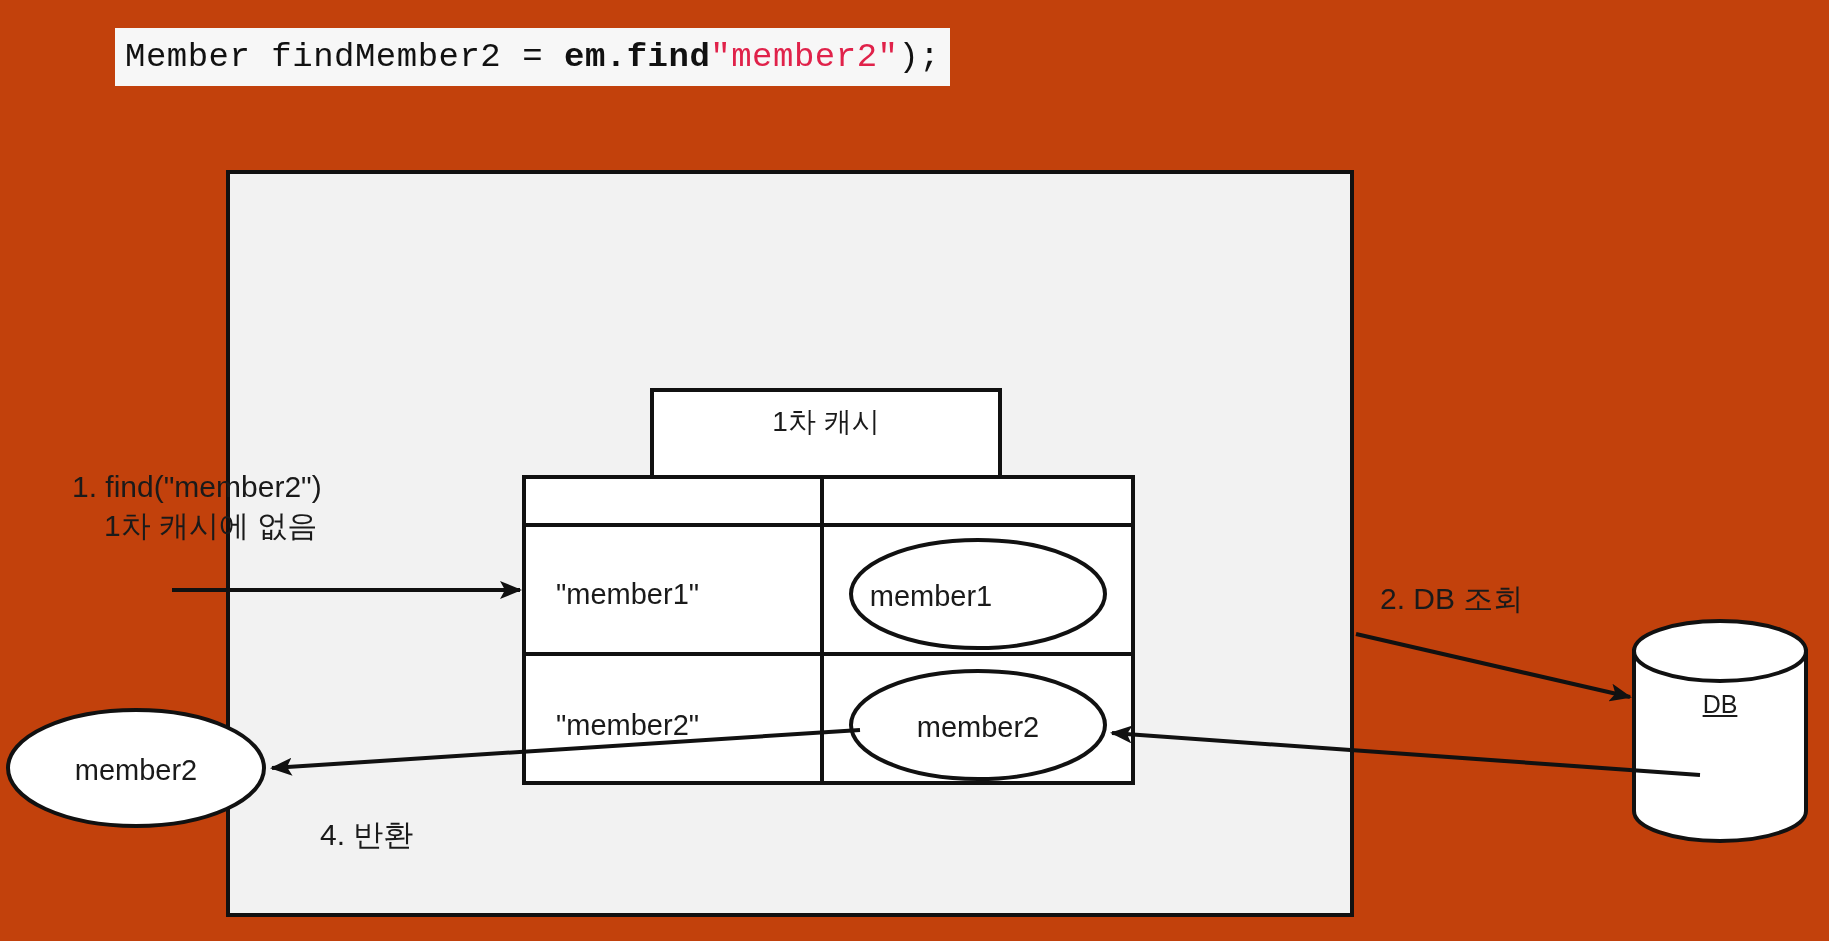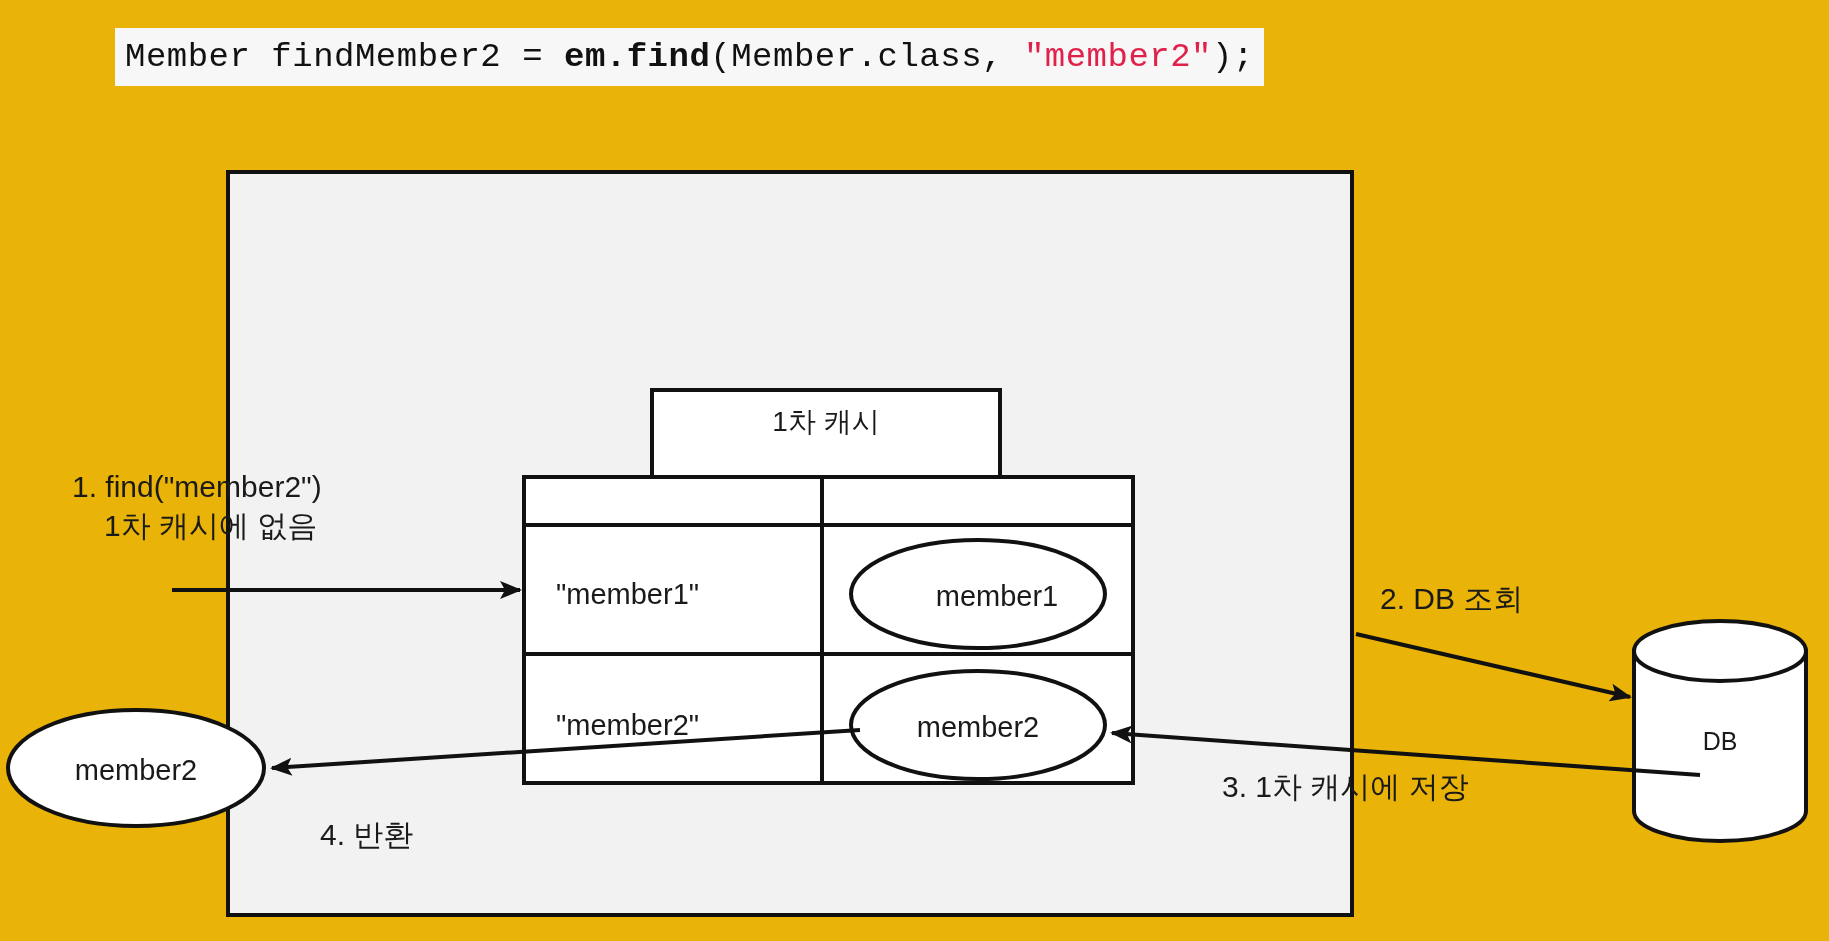"Member findMember2 =" #page { background: #eab308 -> #c2410c }
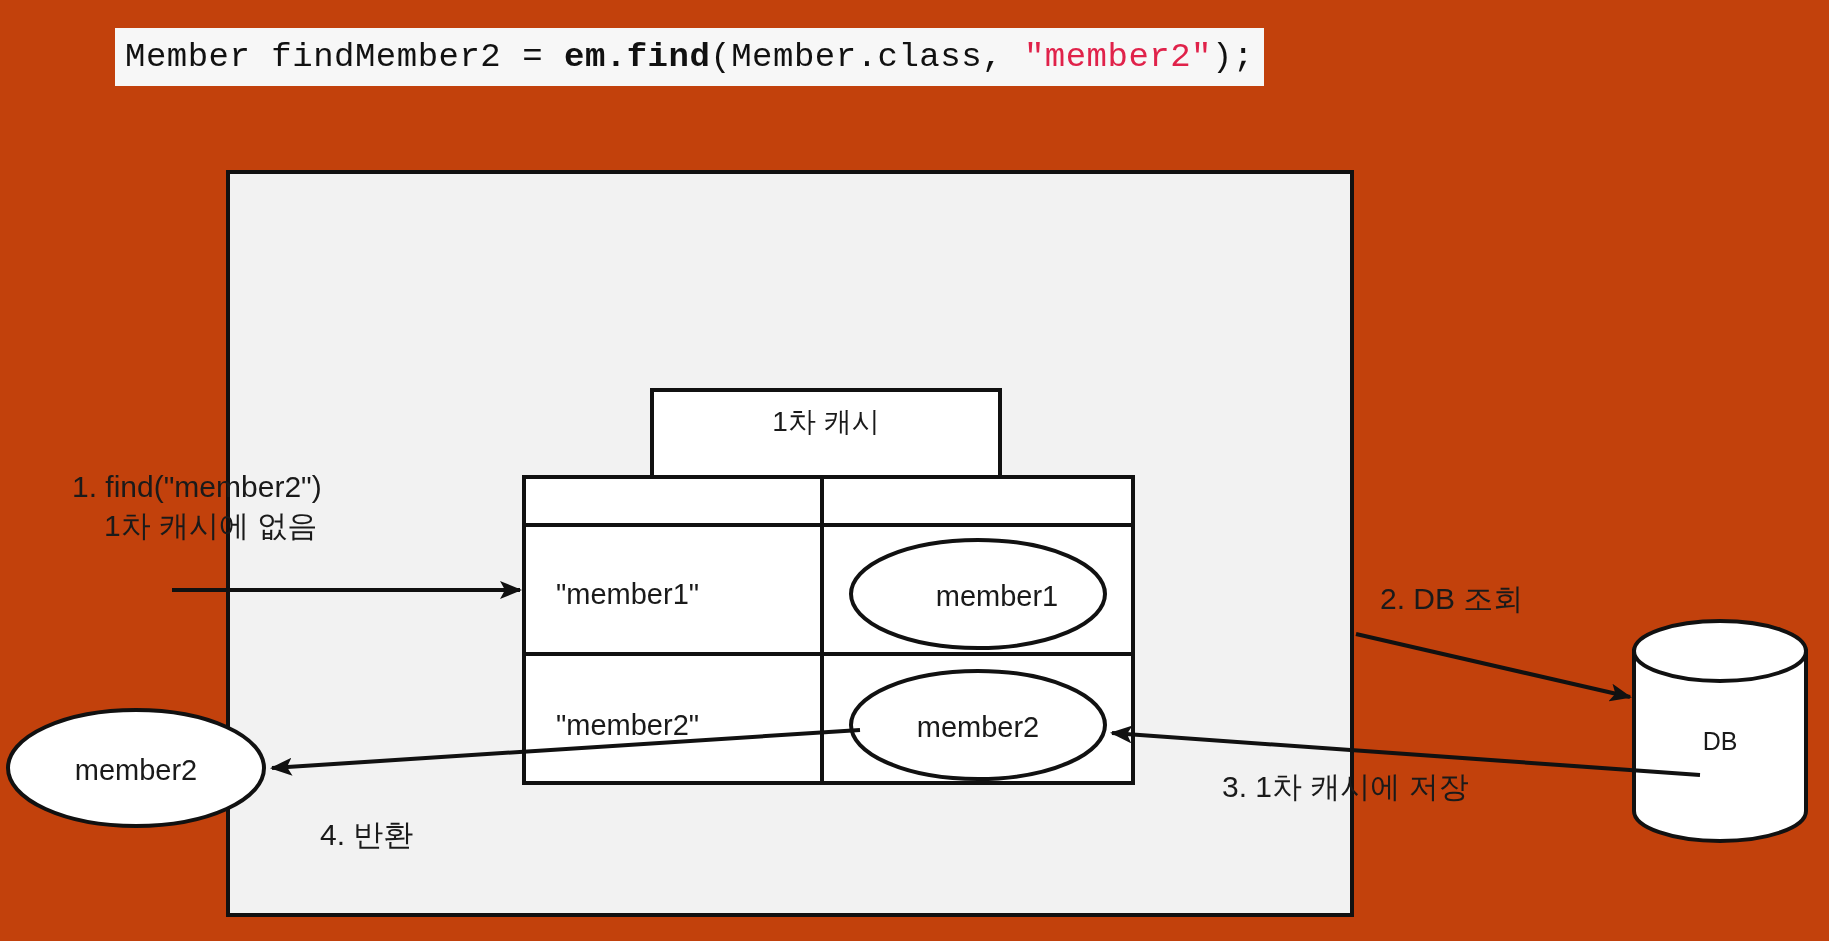"(Member.class," span { html: <span>(Member.class, </span> -> none }
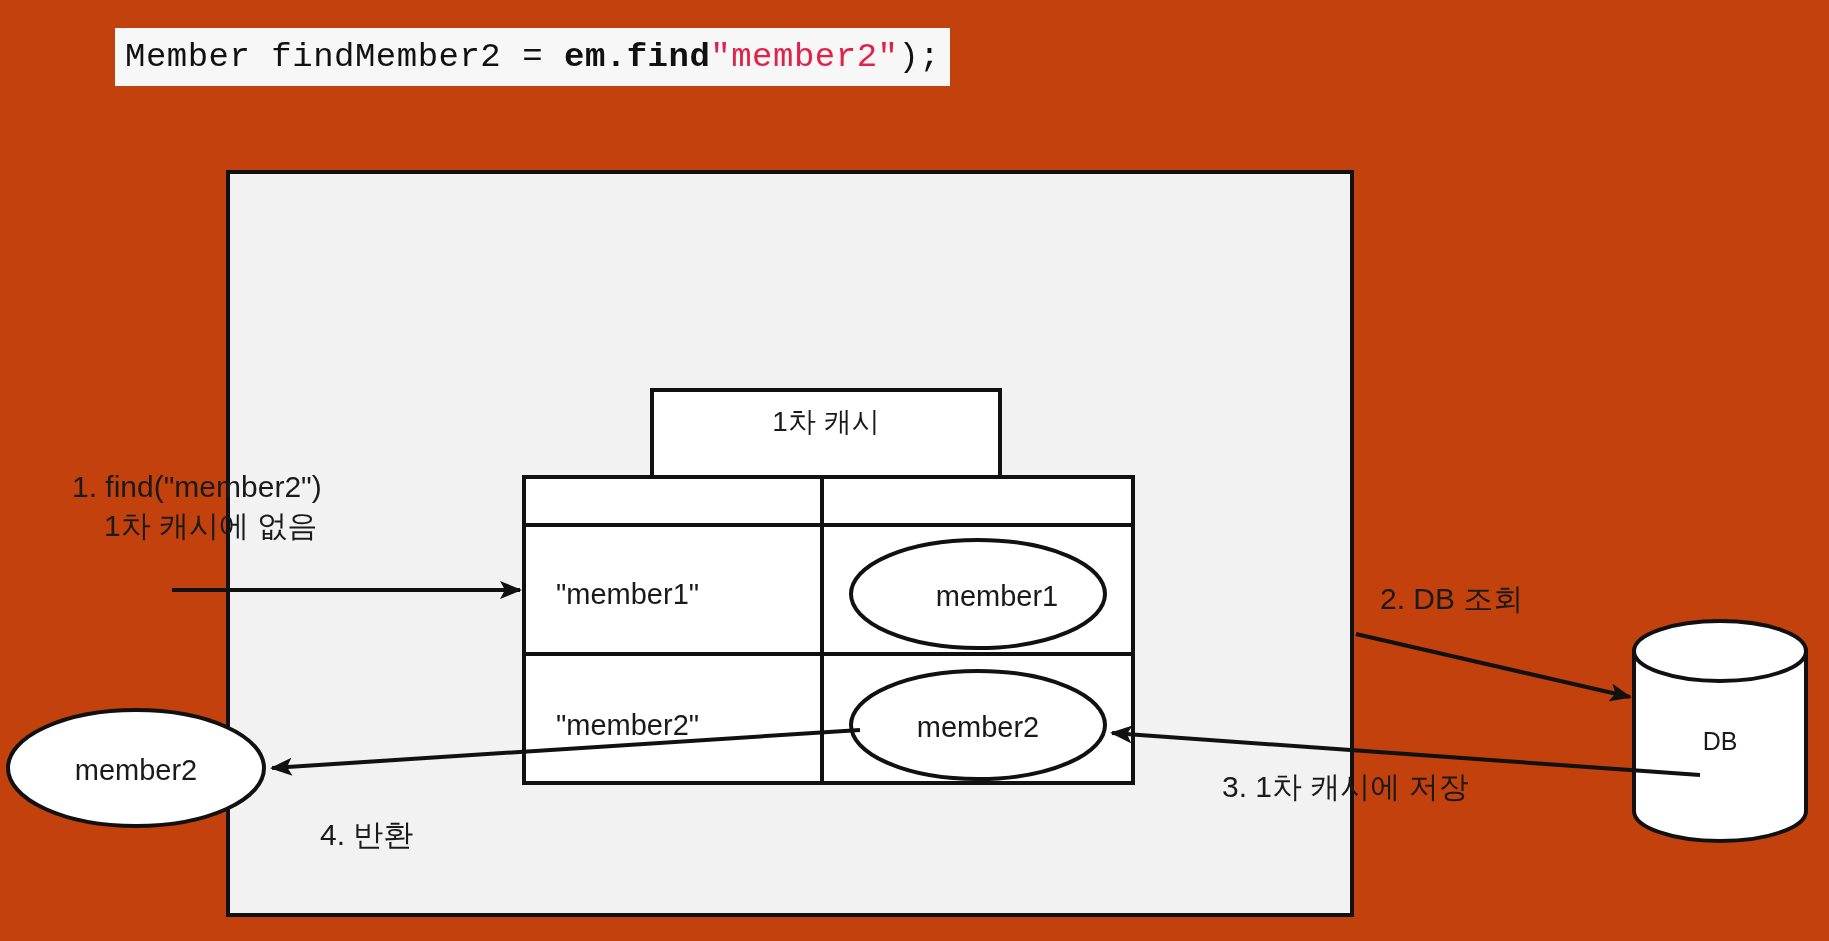"member1" div.lbl { left: 870px -> 804px }
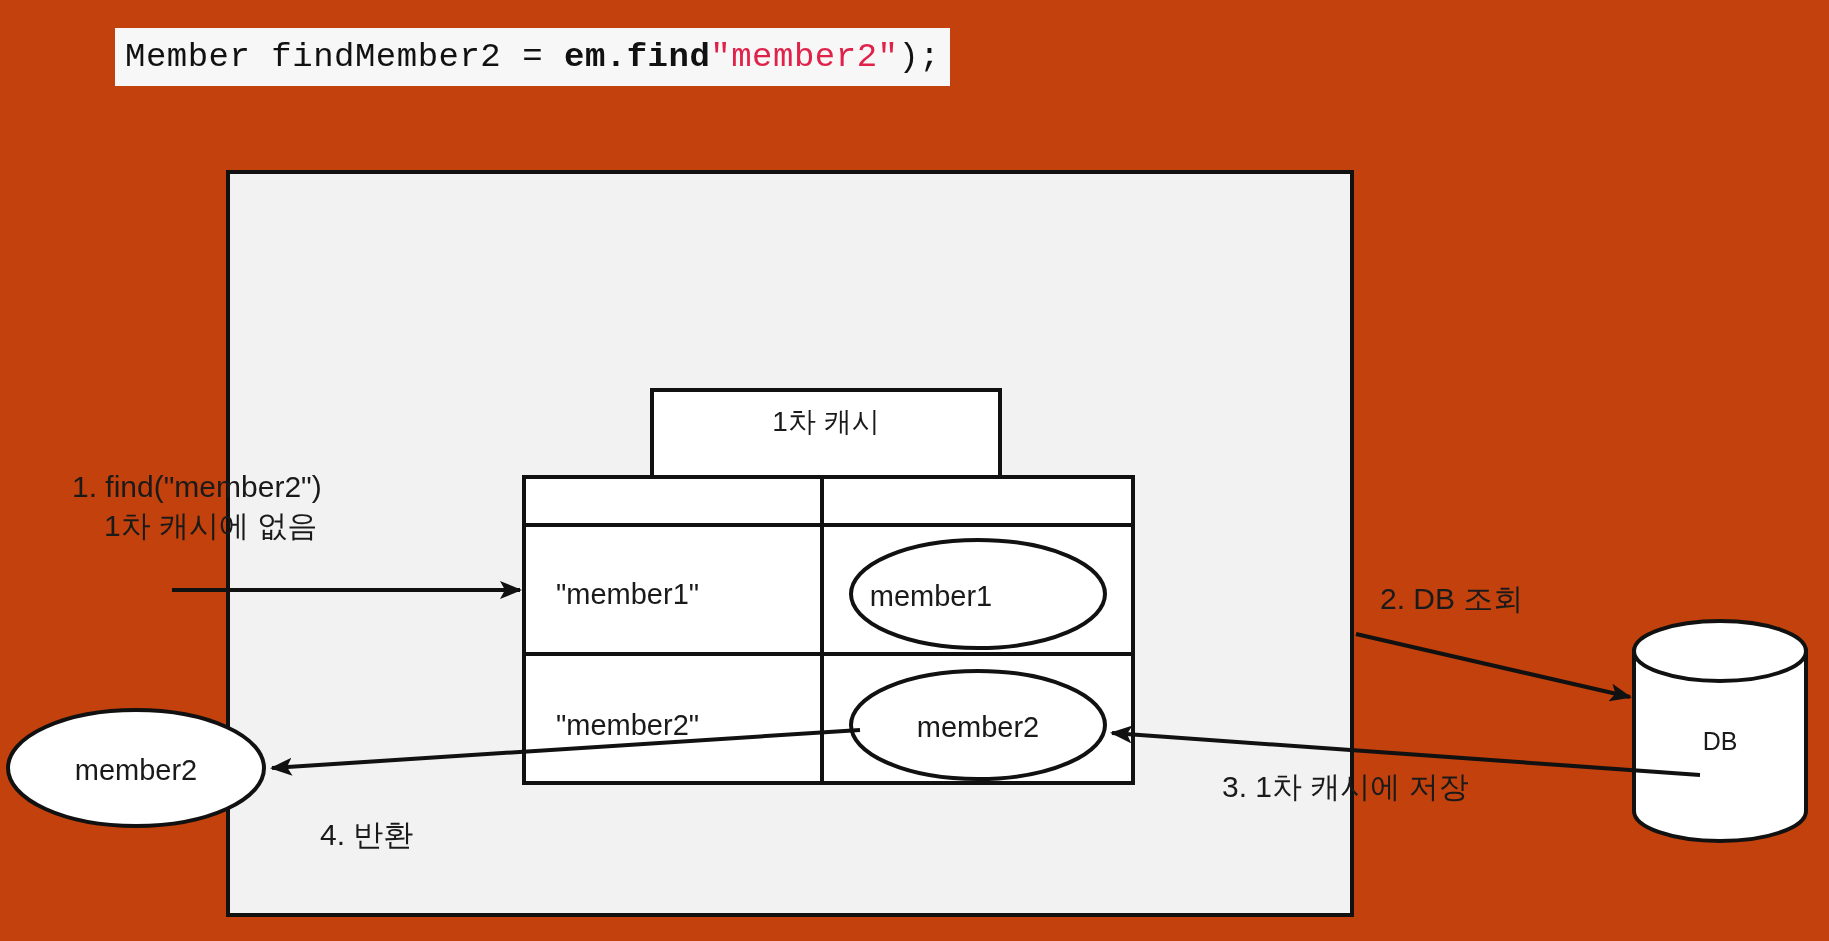"DB" div.lbl { text-decoration: none -> underline; top: 727px -> 690px }
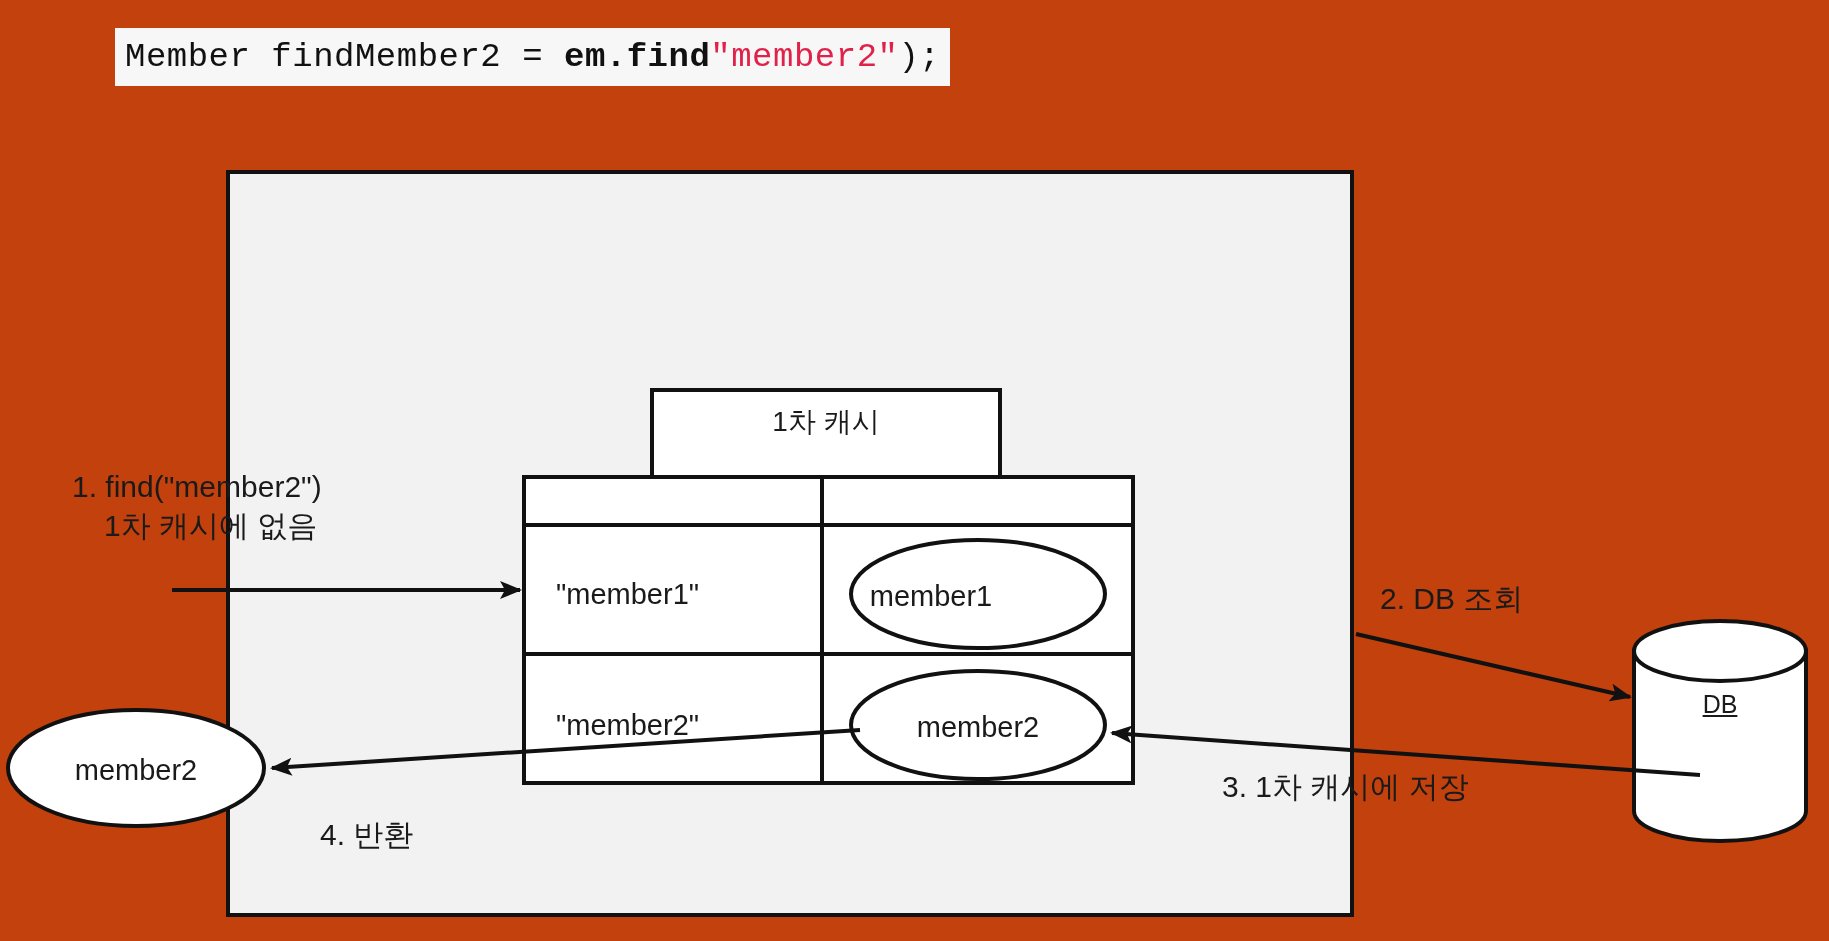"3. 1차 캐시에 저장" div.lbl { html: <div>3. 1차 캐시에 저장</div> -> none }
